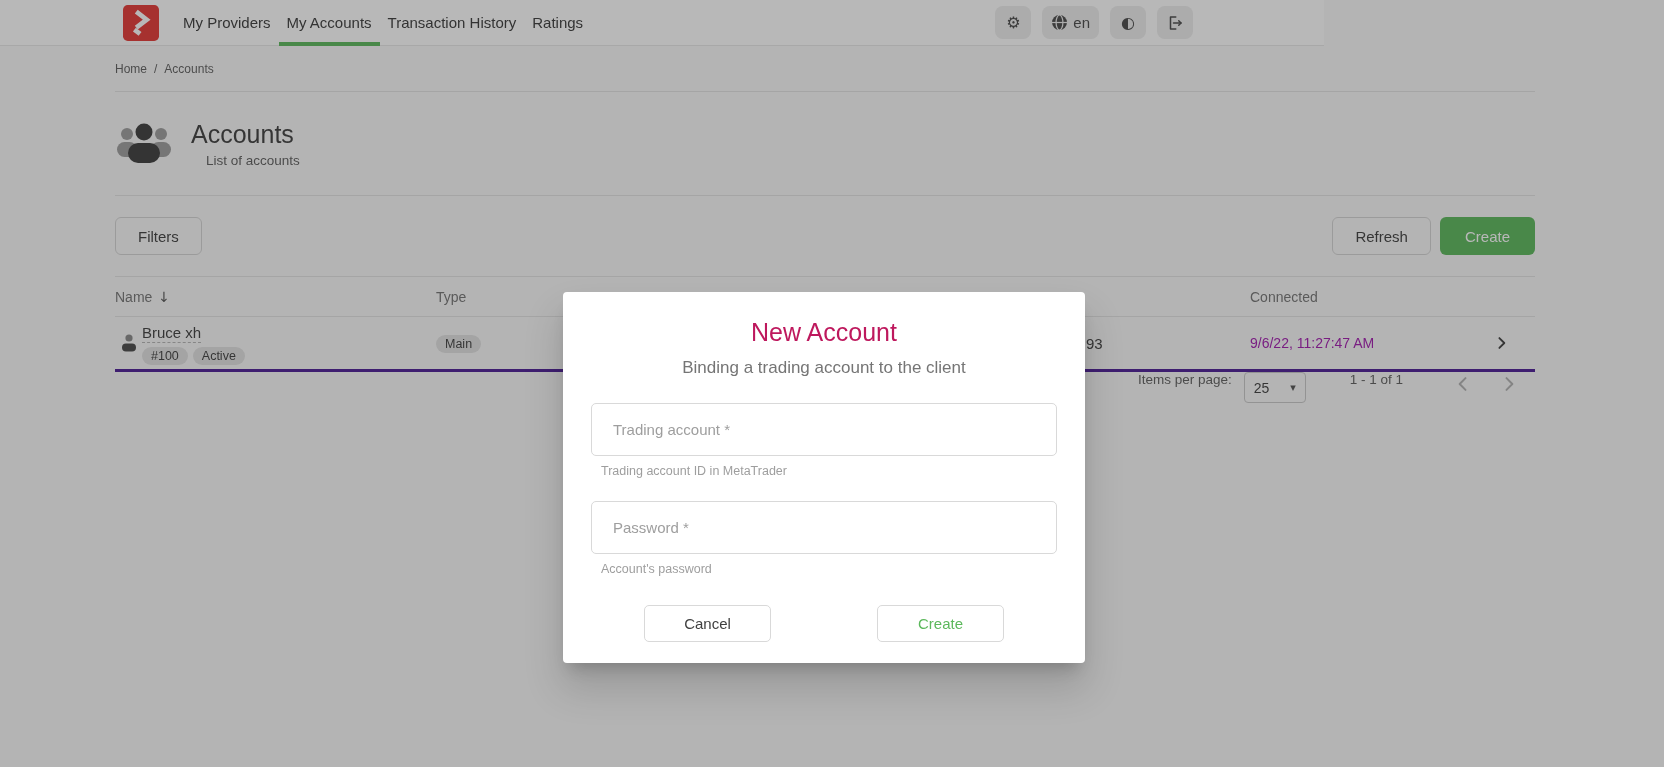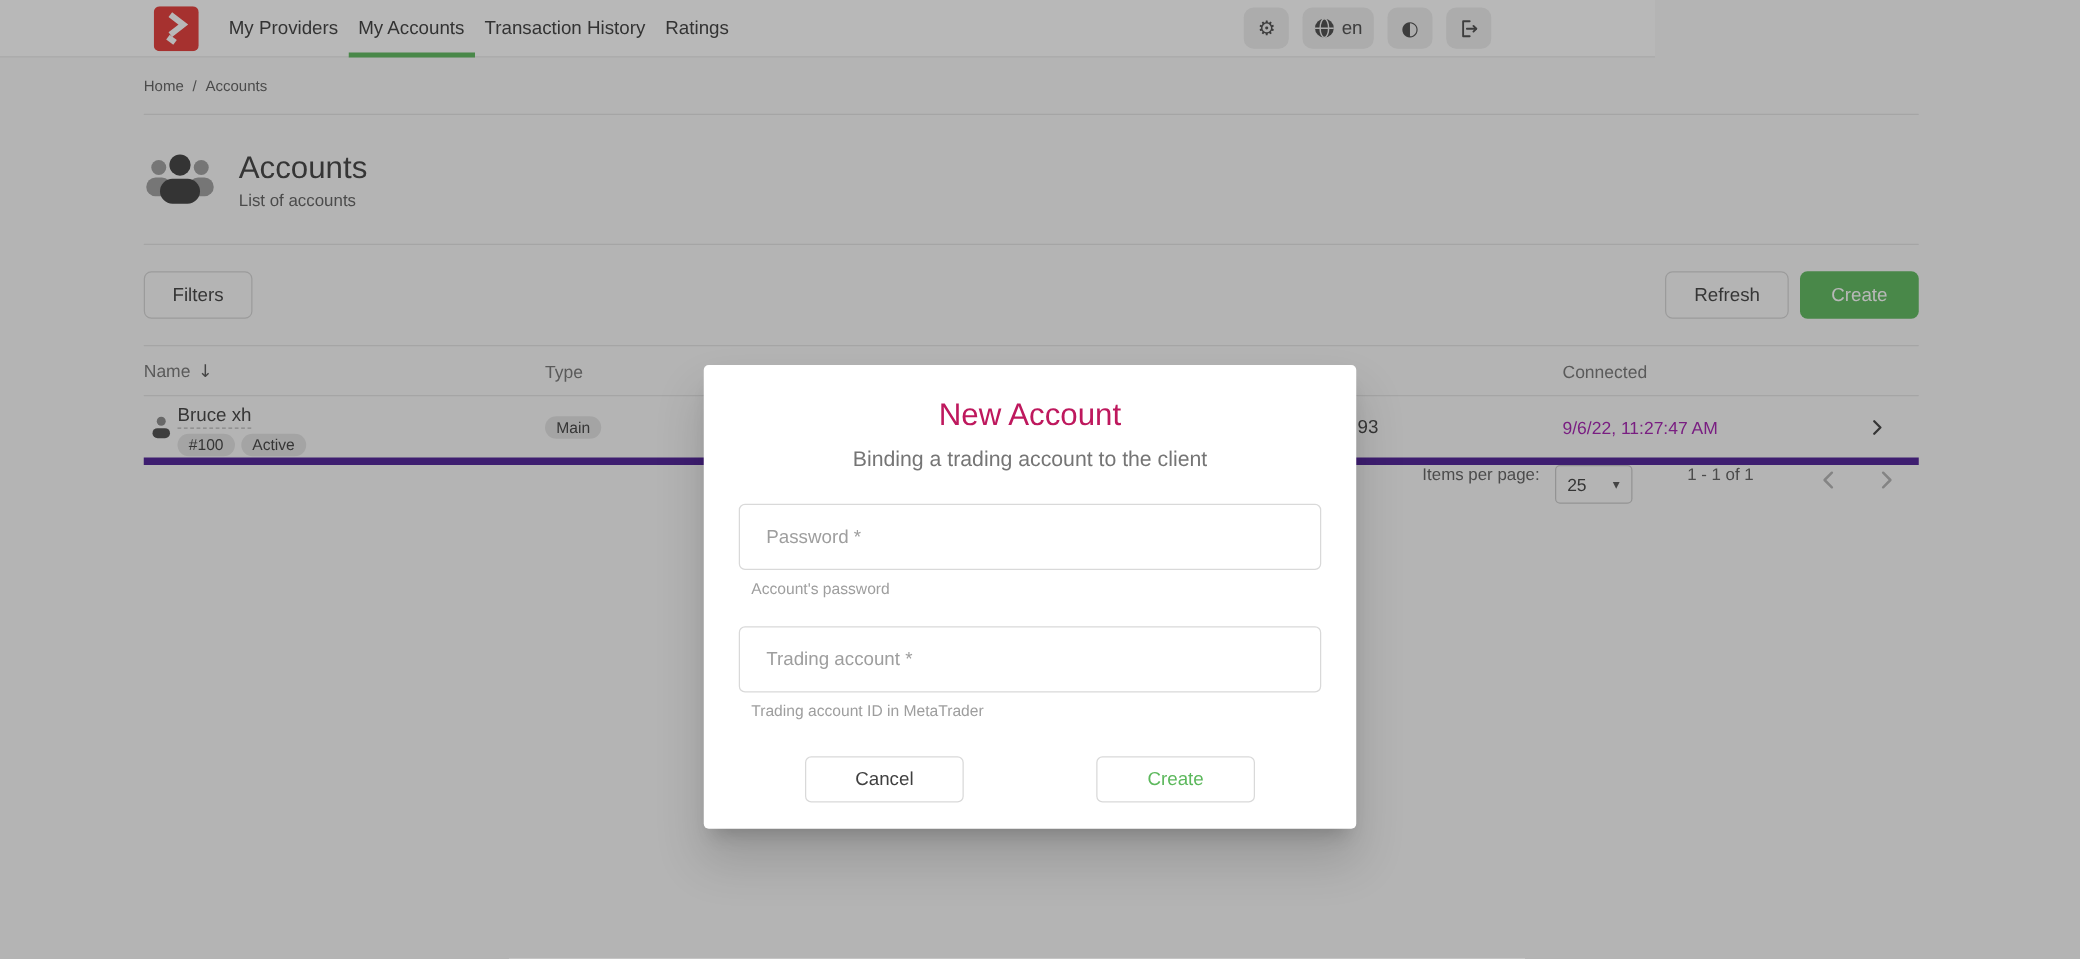"List of accounts" .page-subtitle { margin-left: none -> 15px }
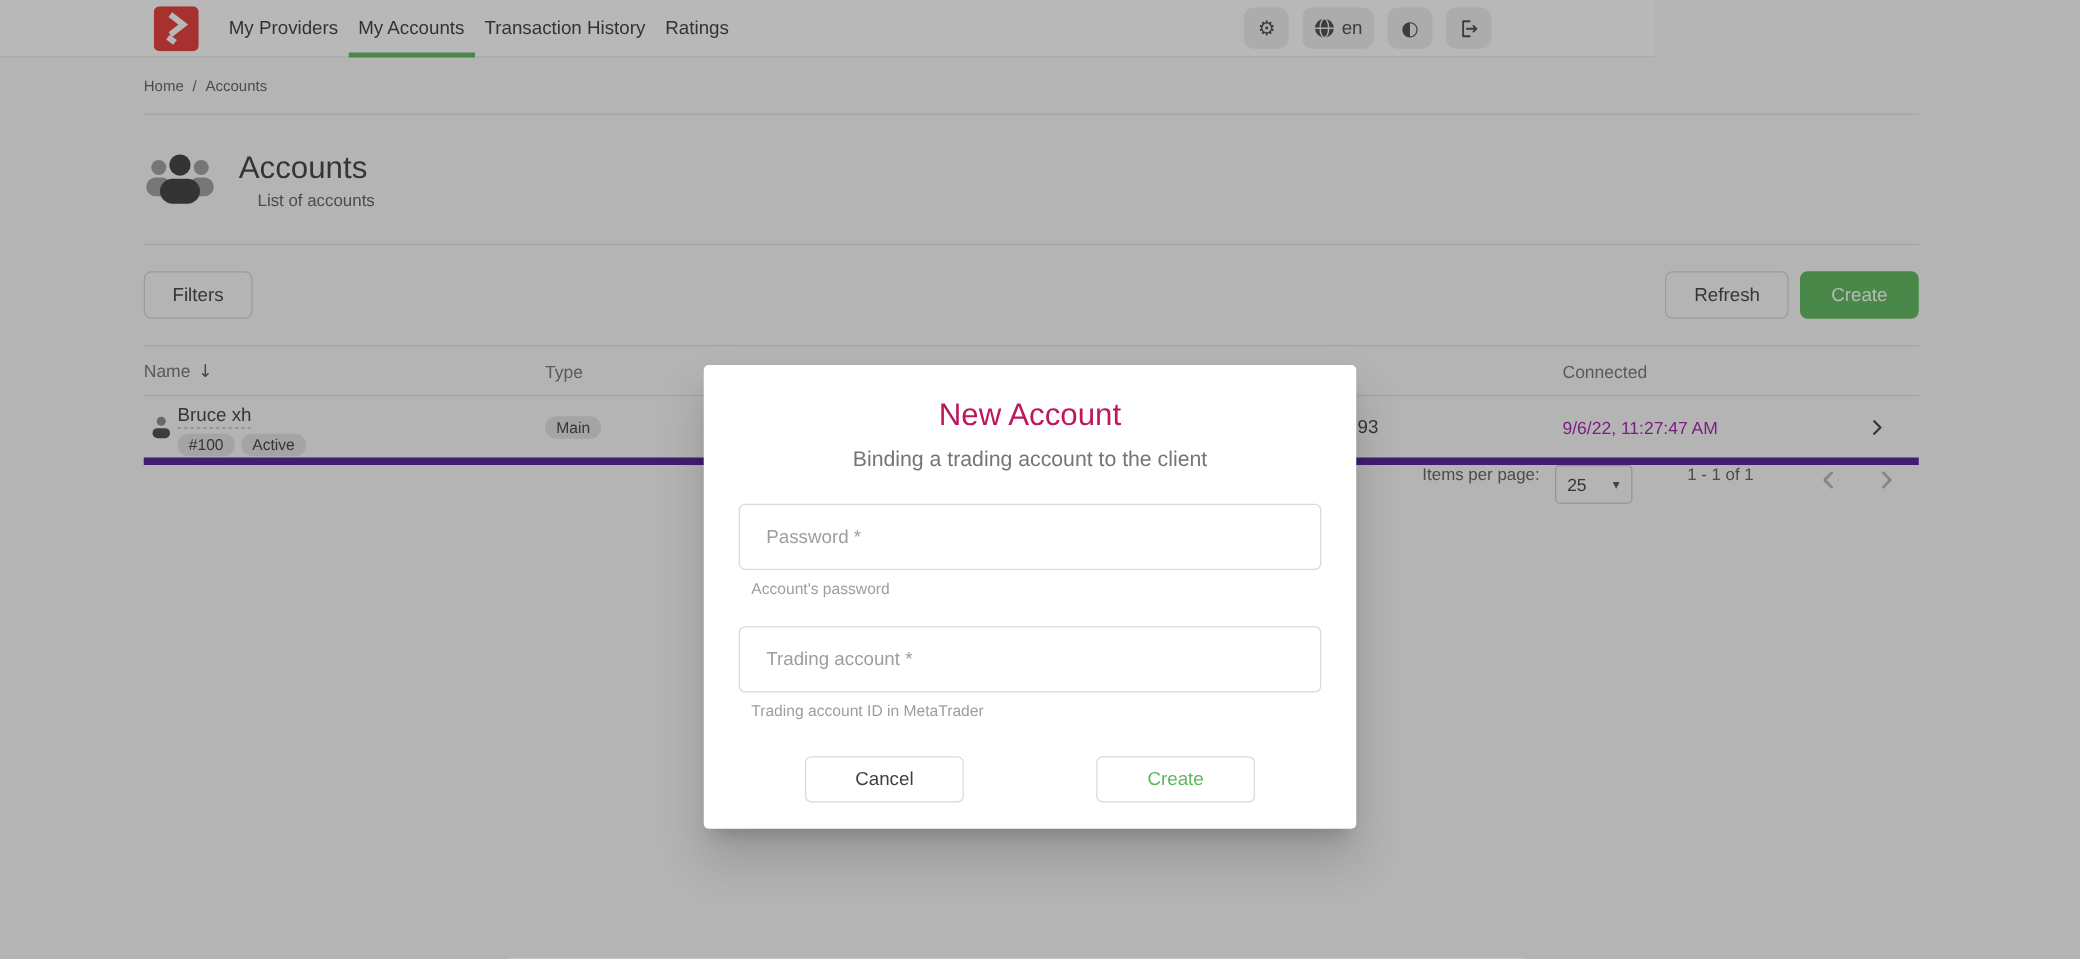"Bruce xh" .trow { border-bottom: 6px solid #4c1d95 -> 3px solid #4c1d95 }
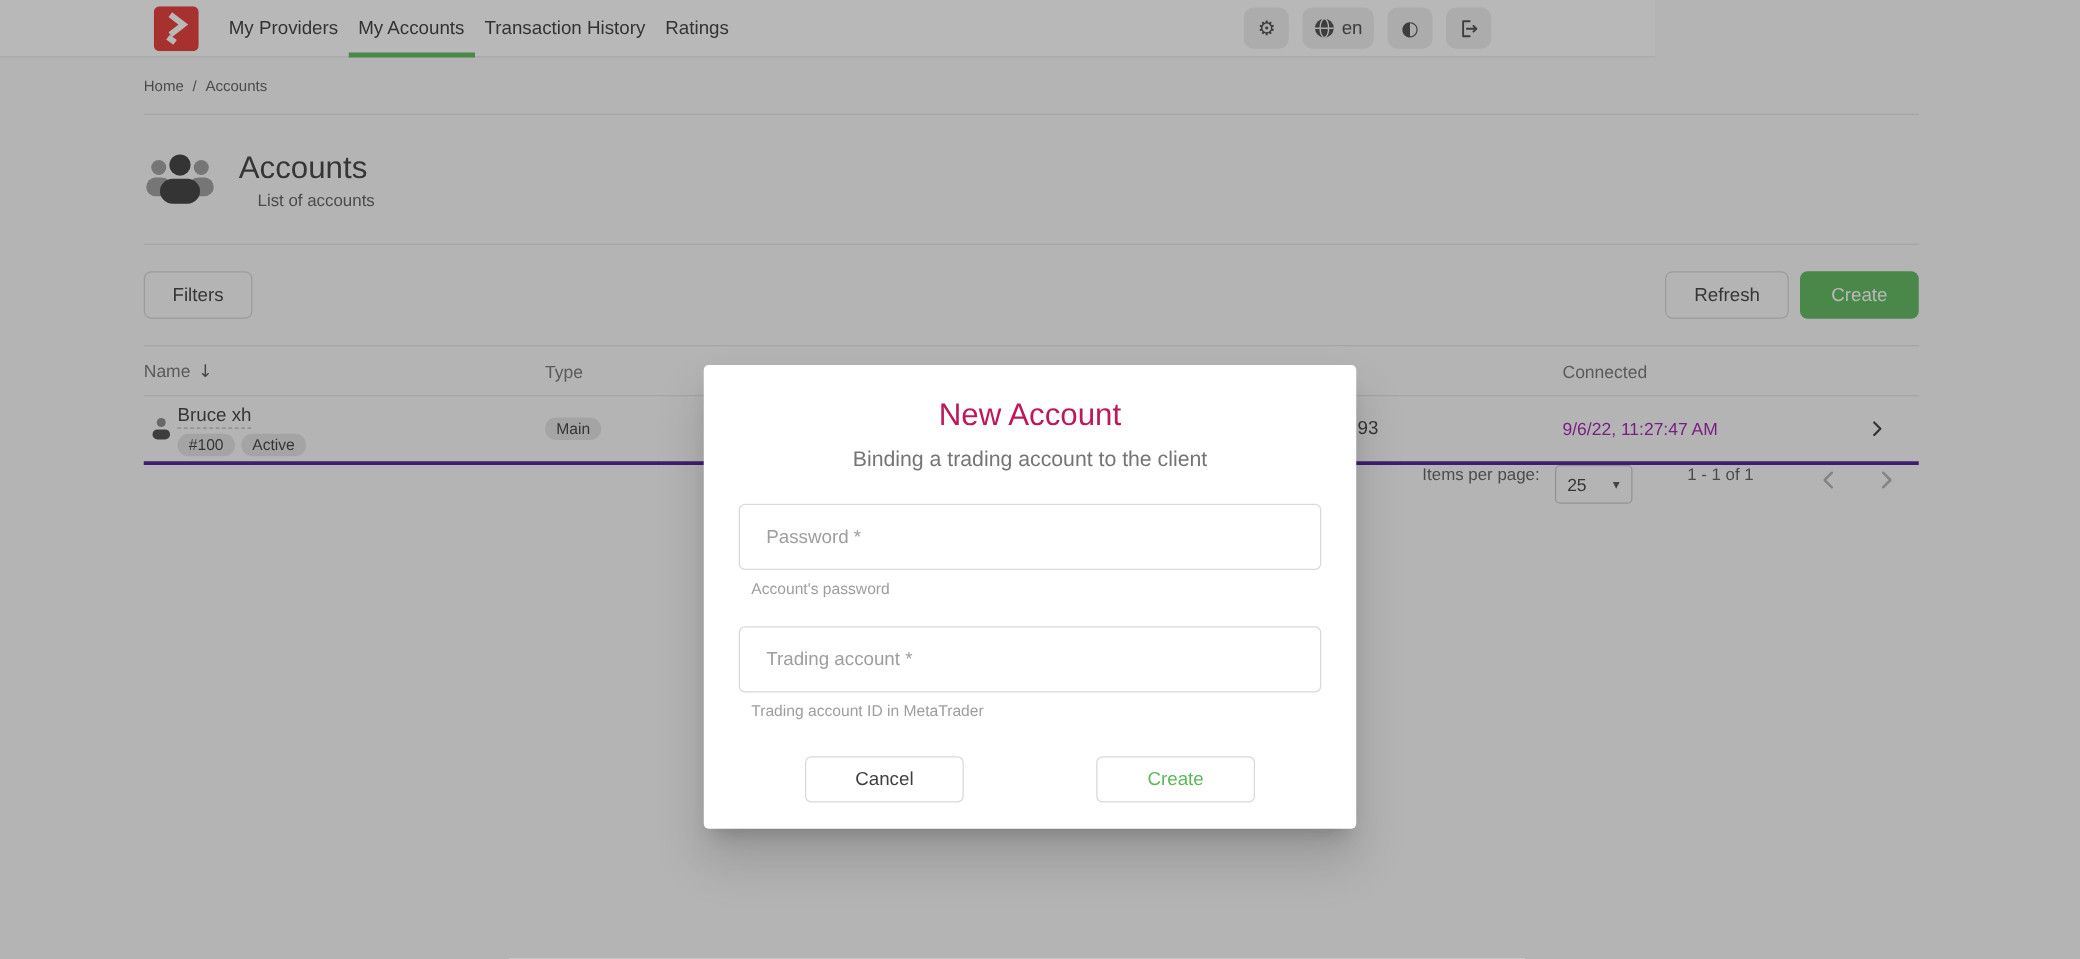"Password *" div.field { order: before "Trading account *" -> after "Trading account *" }
